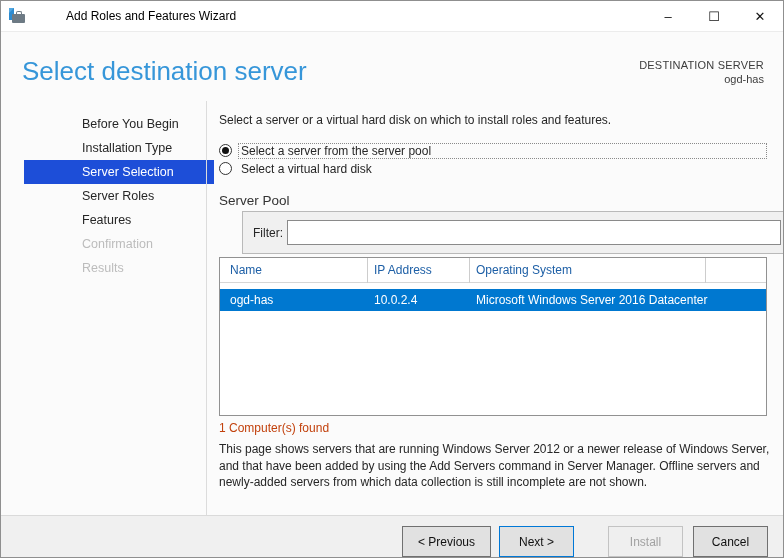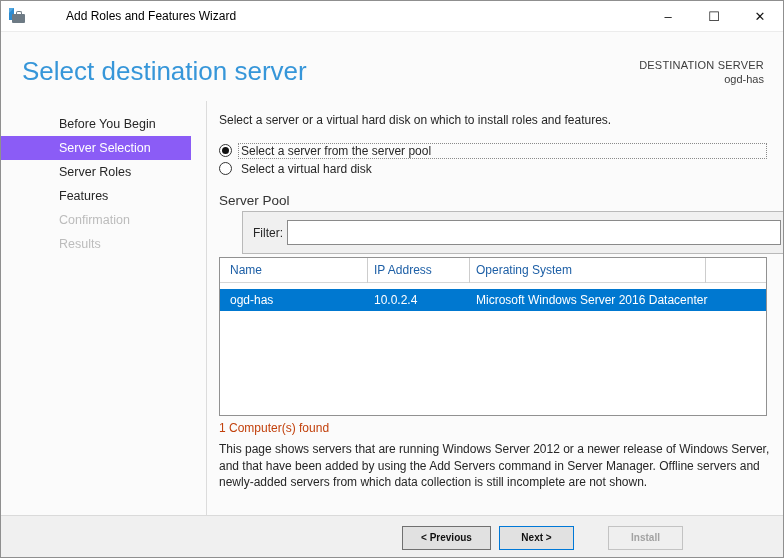"Before You Begin" .sidebar { padding-left: none -> 23px }
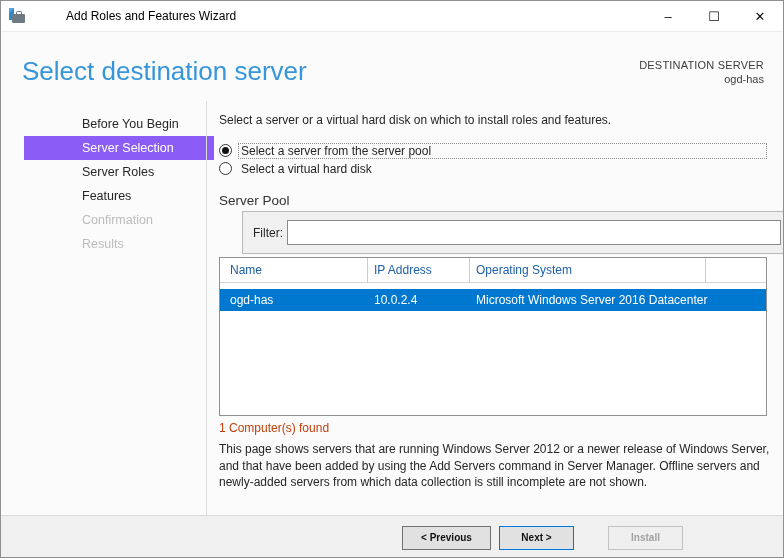"Installation Type" div.side-item { html: none -> <div>Installation Type</div> }
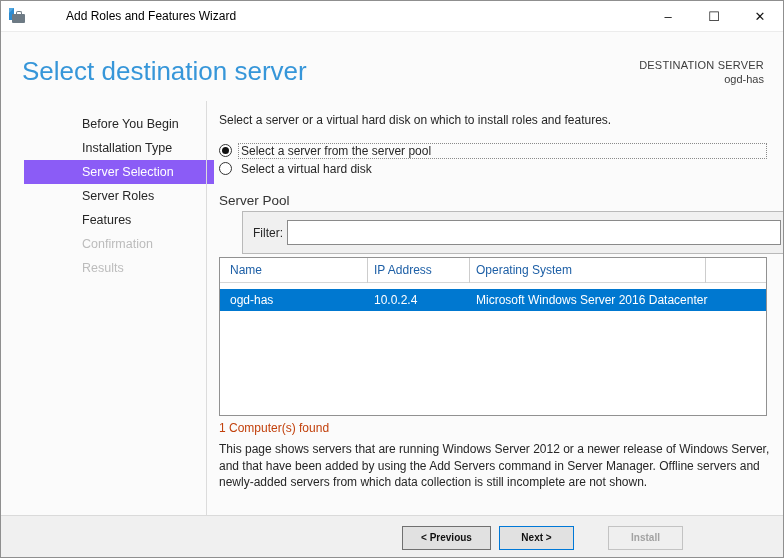"Server Selection" .side-item.active { background: #8b5cf6 -> #1d4ed8 }
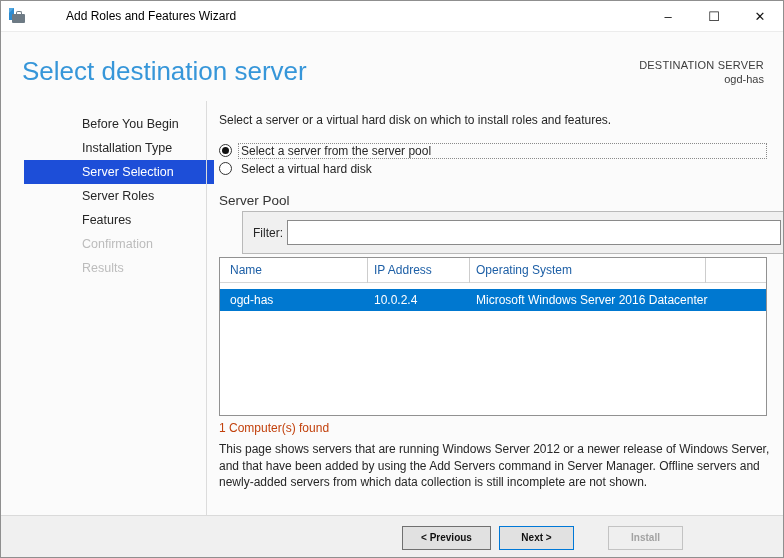"< Previous" .btn { font-size: 10px -> 12px; font-weight: bold -> none; height: 24px -> 31px }
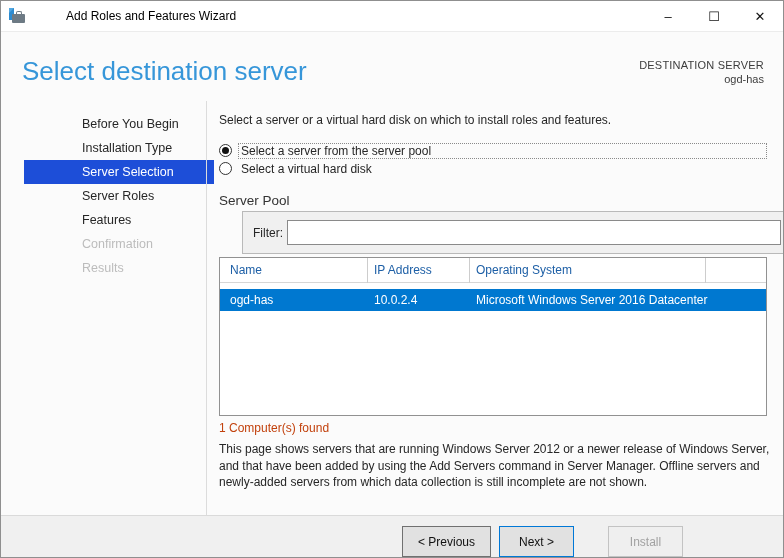"Cancel" button.btn { html: none -> <button>Cancel</button> }
